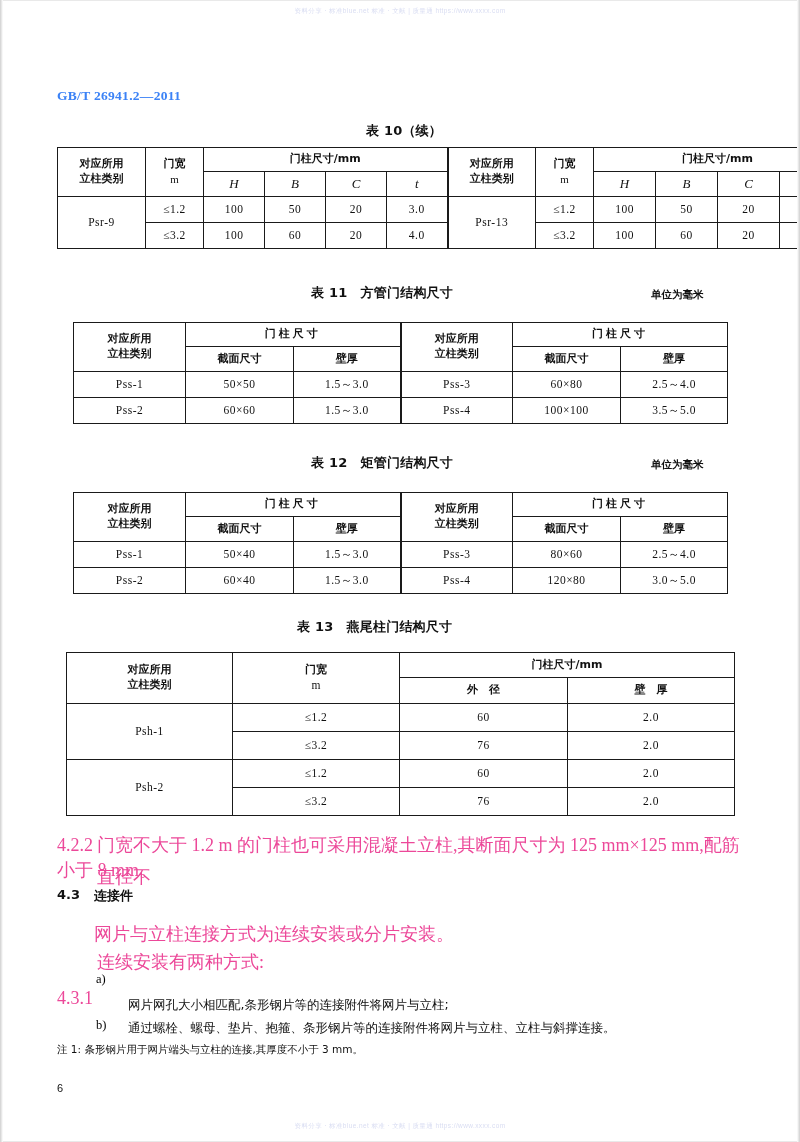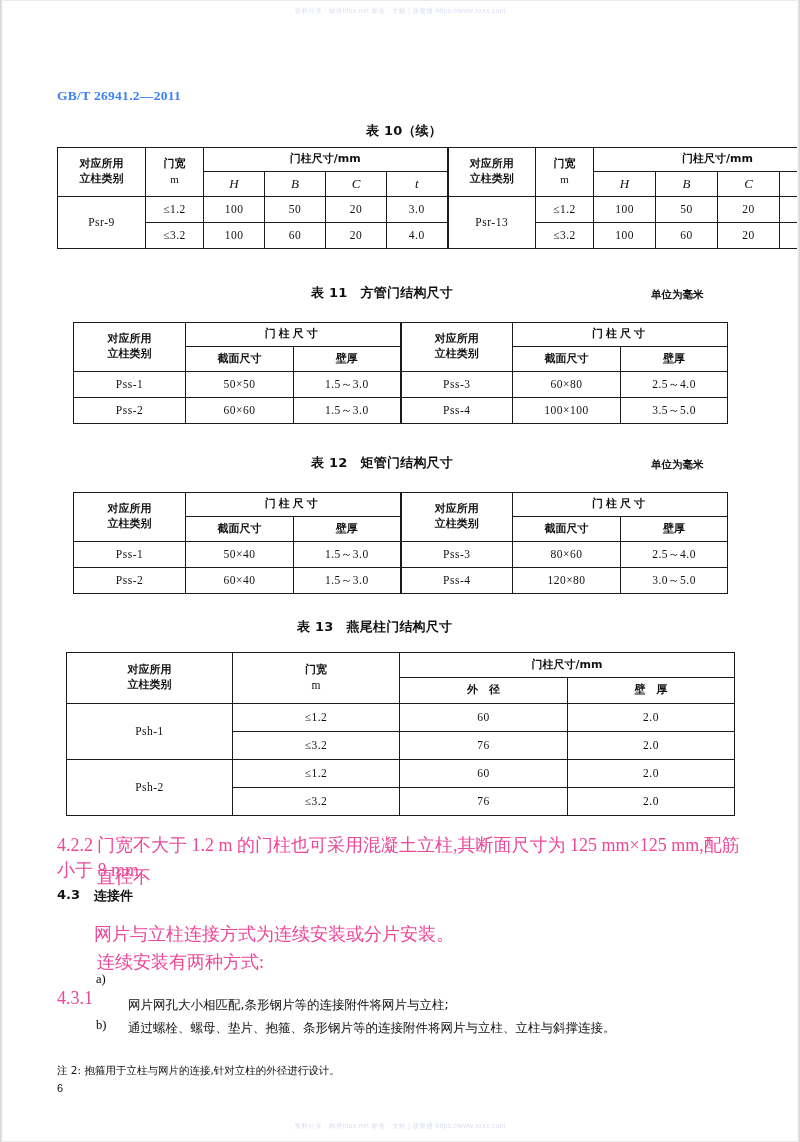"注 1: 条形钢片用于网片端头与立柱的连接,其厚度不小于 3 mm。" div.note { html: none -> <div>注 1: 条形钢片用于网片端头与立柱的连接,其厚度不小于 3 mm。</div> }
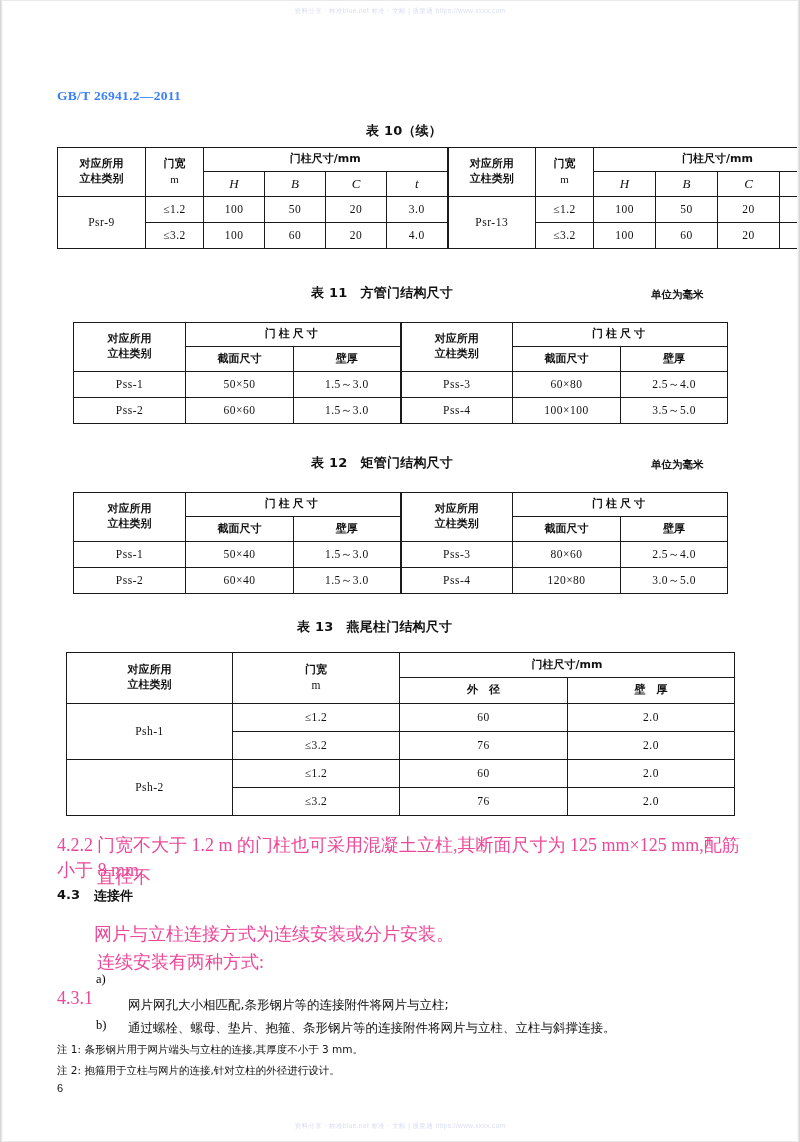"注 2: 抱箍用于立柱与网片的连接,针对立柱的外径进行设计。" div.note { html: <div>注 2: 抱箍用于立柱与网片的连接,针对立柱的外径进行设计。</div> -> none }
